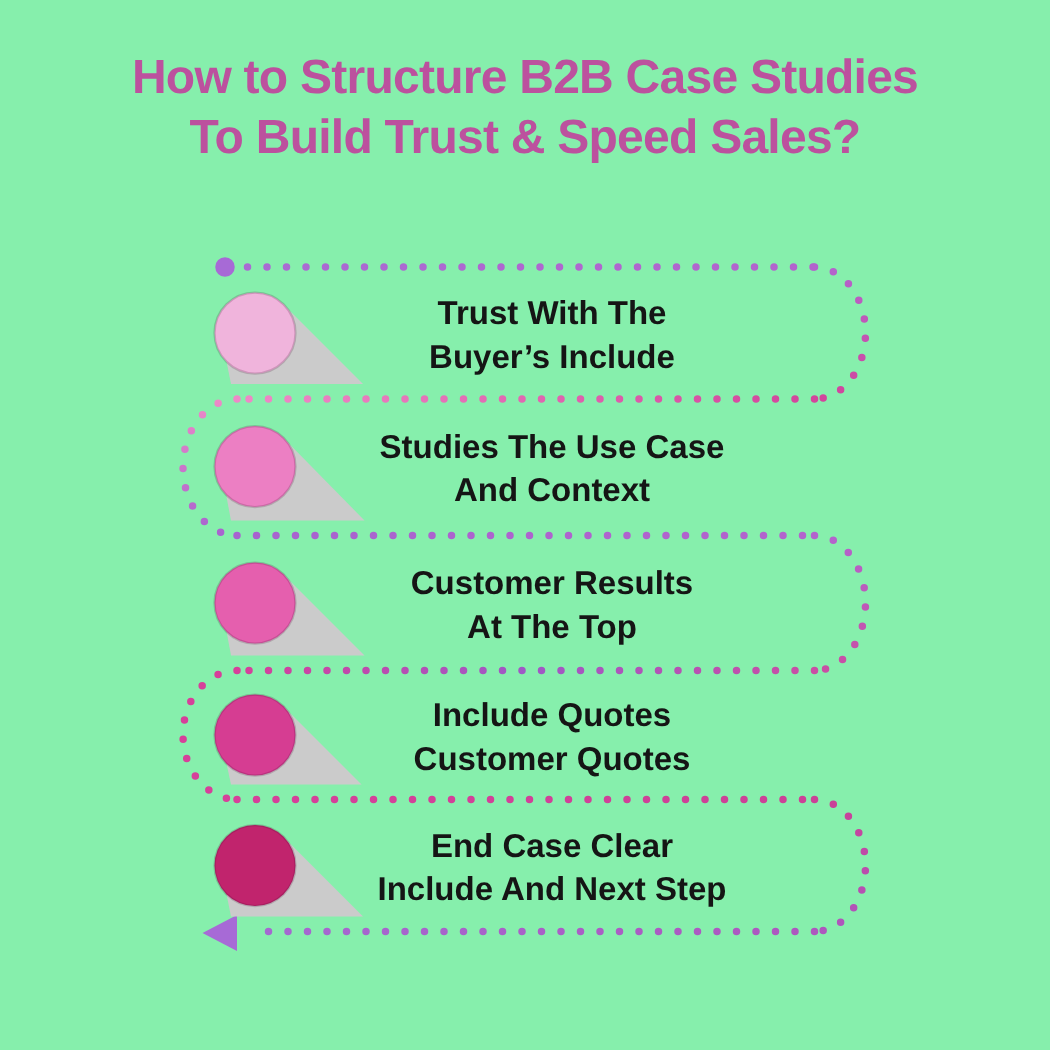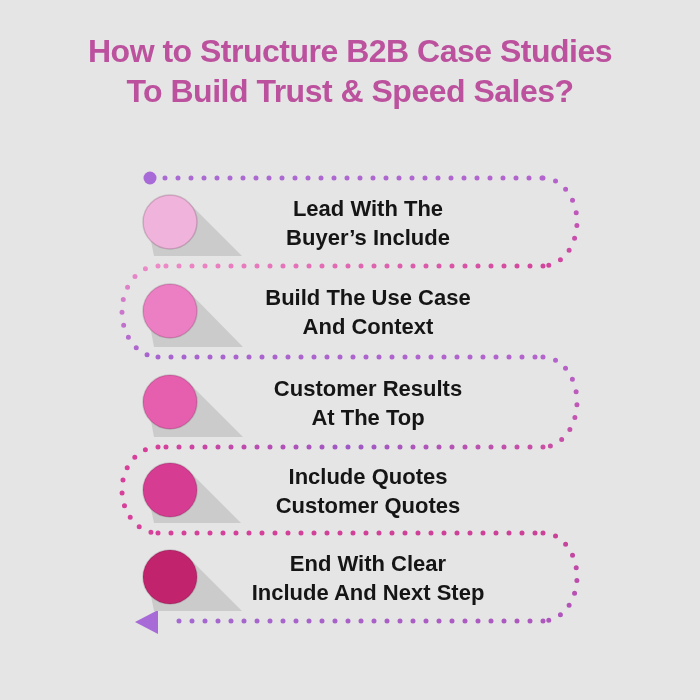"How to Structure B2B Case" .canvas { background: #e5e5e5 -> #86efac }
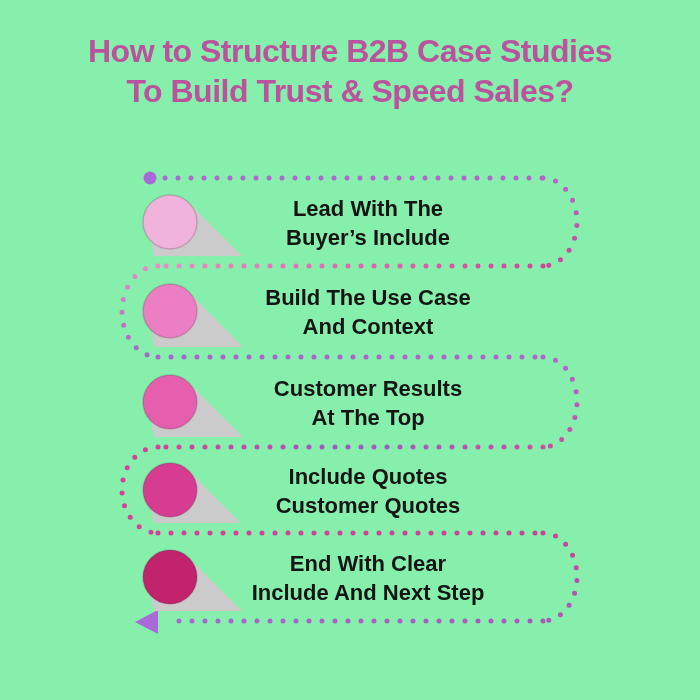"Lead With The" div { text: Lead -> Trust }
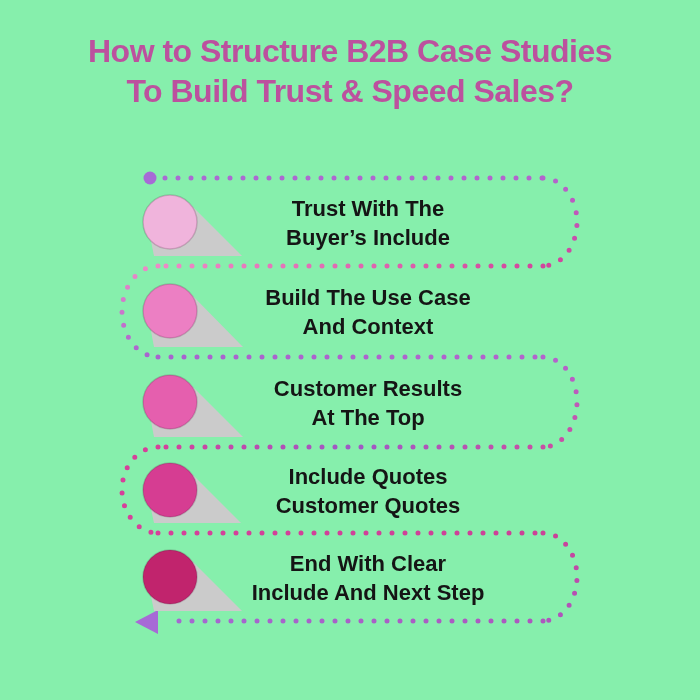"Build The Use Case" div { text: Build -> Studies }
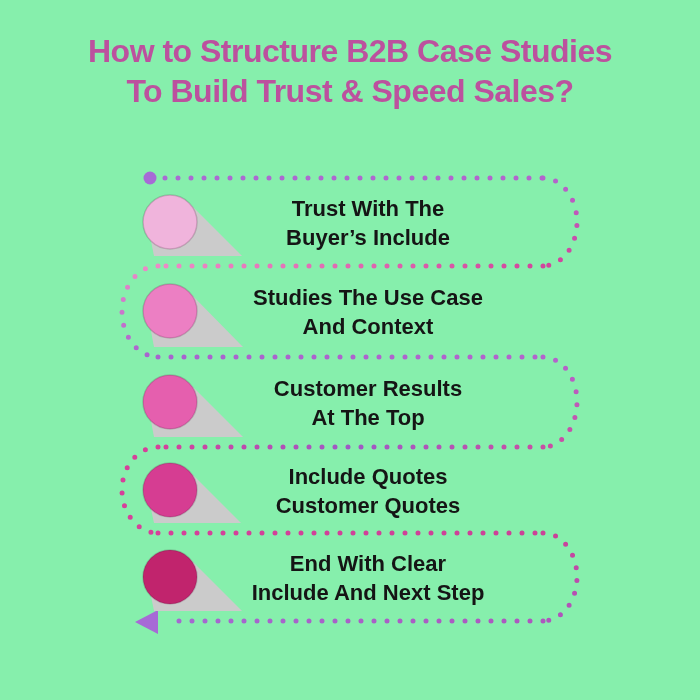"End With Clear" div { text: With -> Case }
